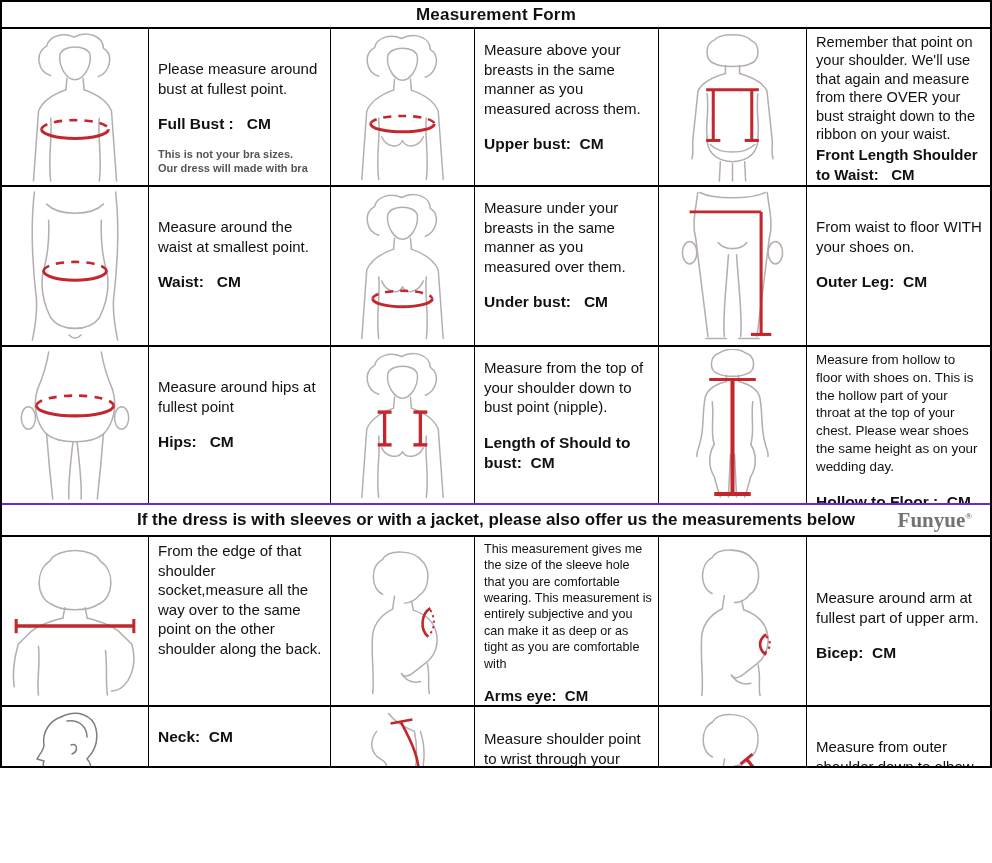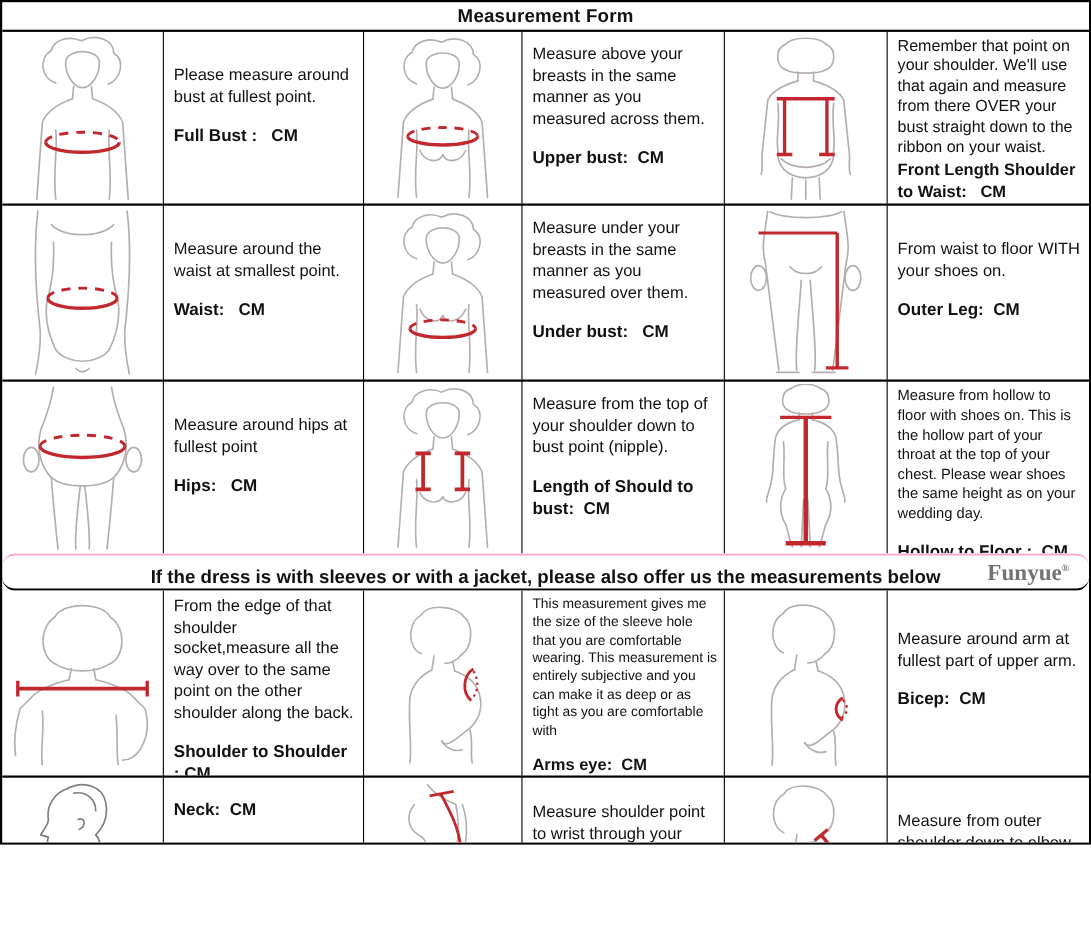"This is not your bra" div.note { html: none -> <div>This is not your bra sizes. Our dress will made with bra</div> }
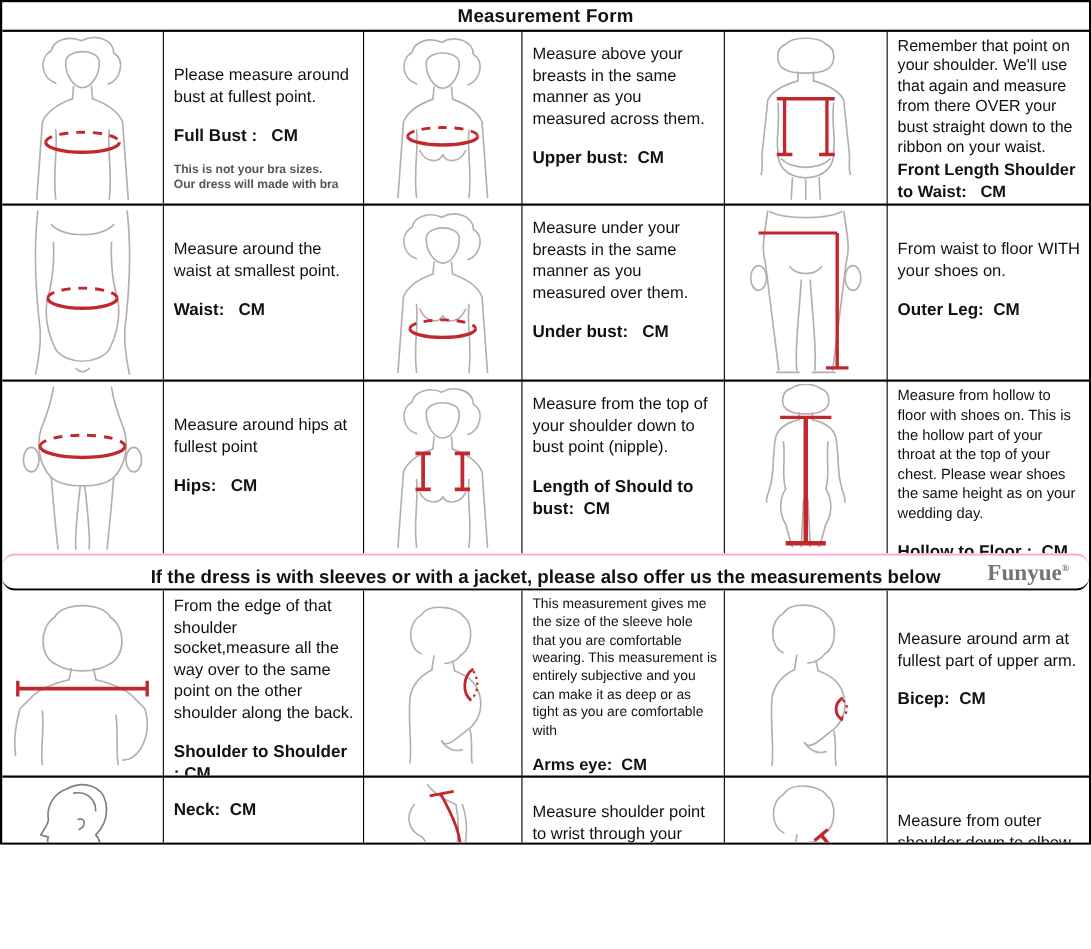"If the dress is with" .banner { align-items: flex-end -> center; border-radius: 12px -> none; border-top: 2px solid #f9a8d4 -> 2px solid #6d28d9 }
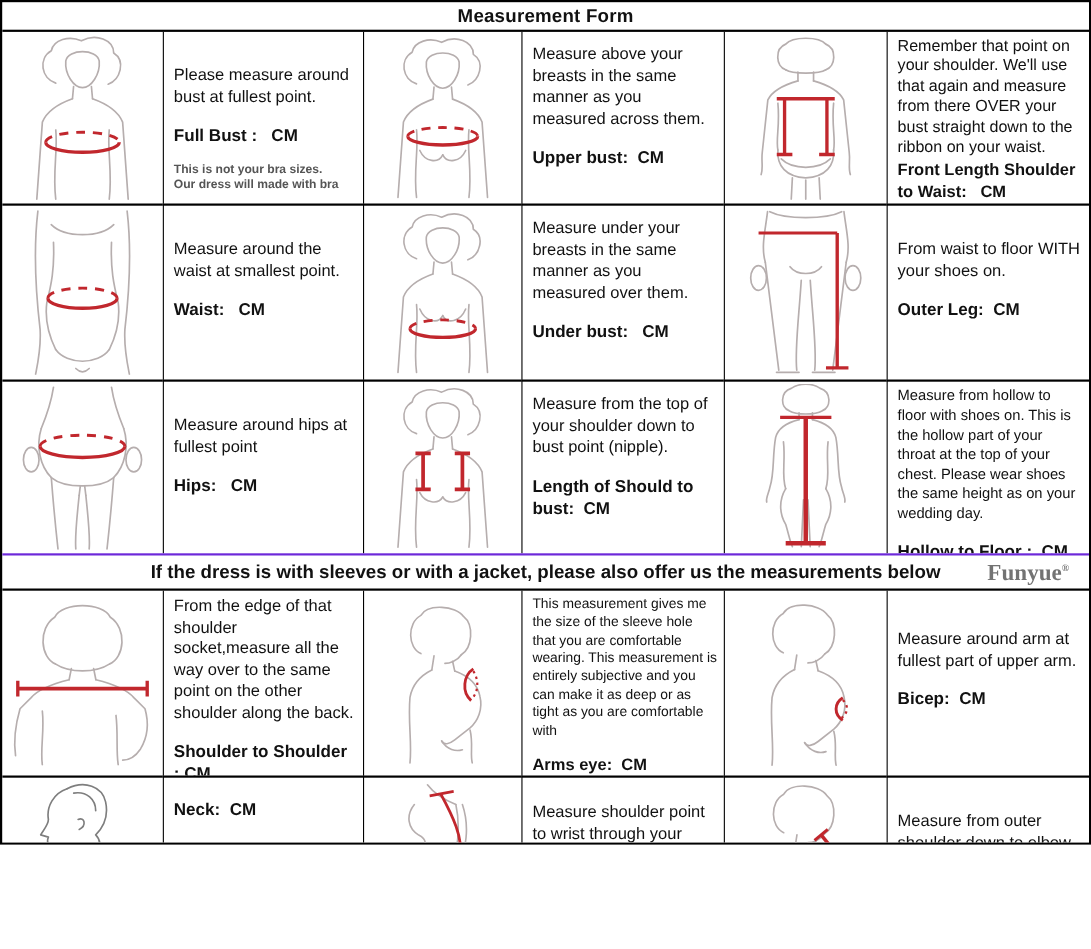"Measure around arm at fullest" .pt-xl { padding-top: 34px -> 51px }
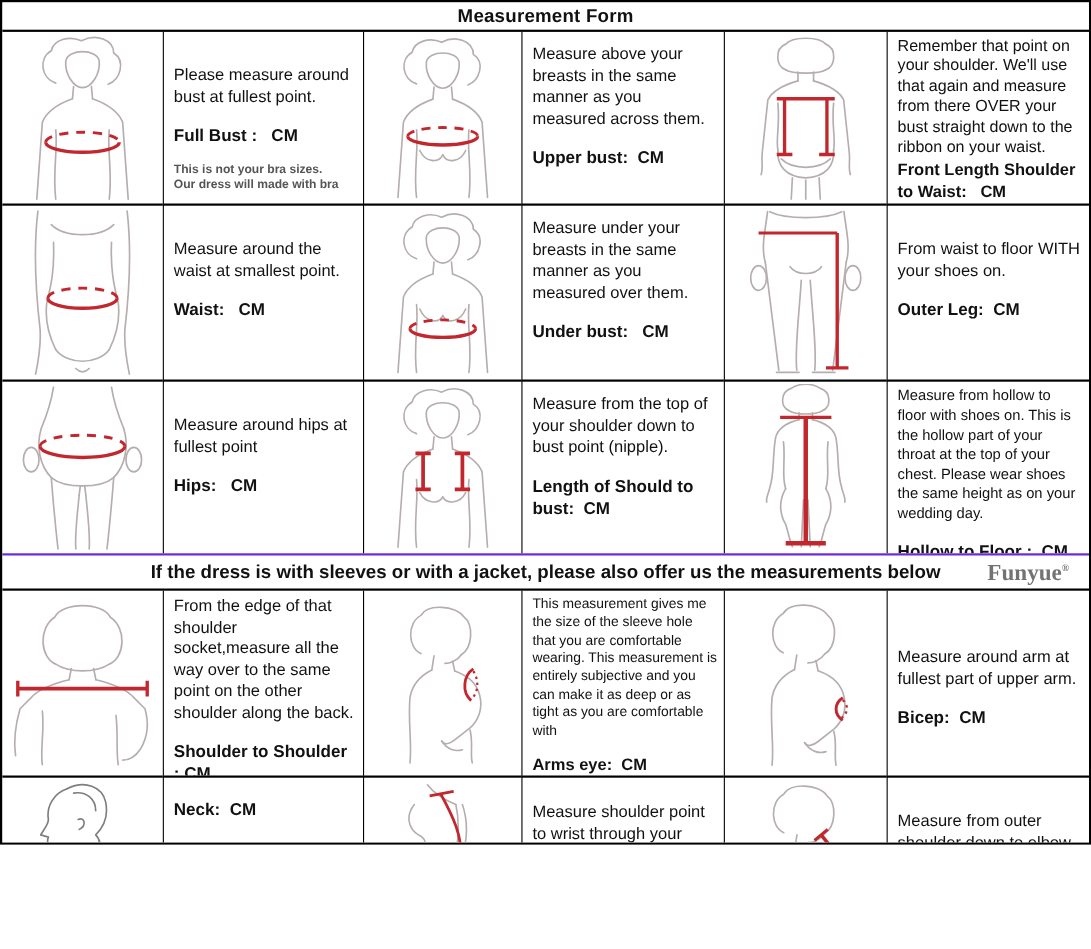"Shoulder to Shoulder : CM" div.lbl { html: <div>Shoulder to Shoulder : CM</div> -> none }
